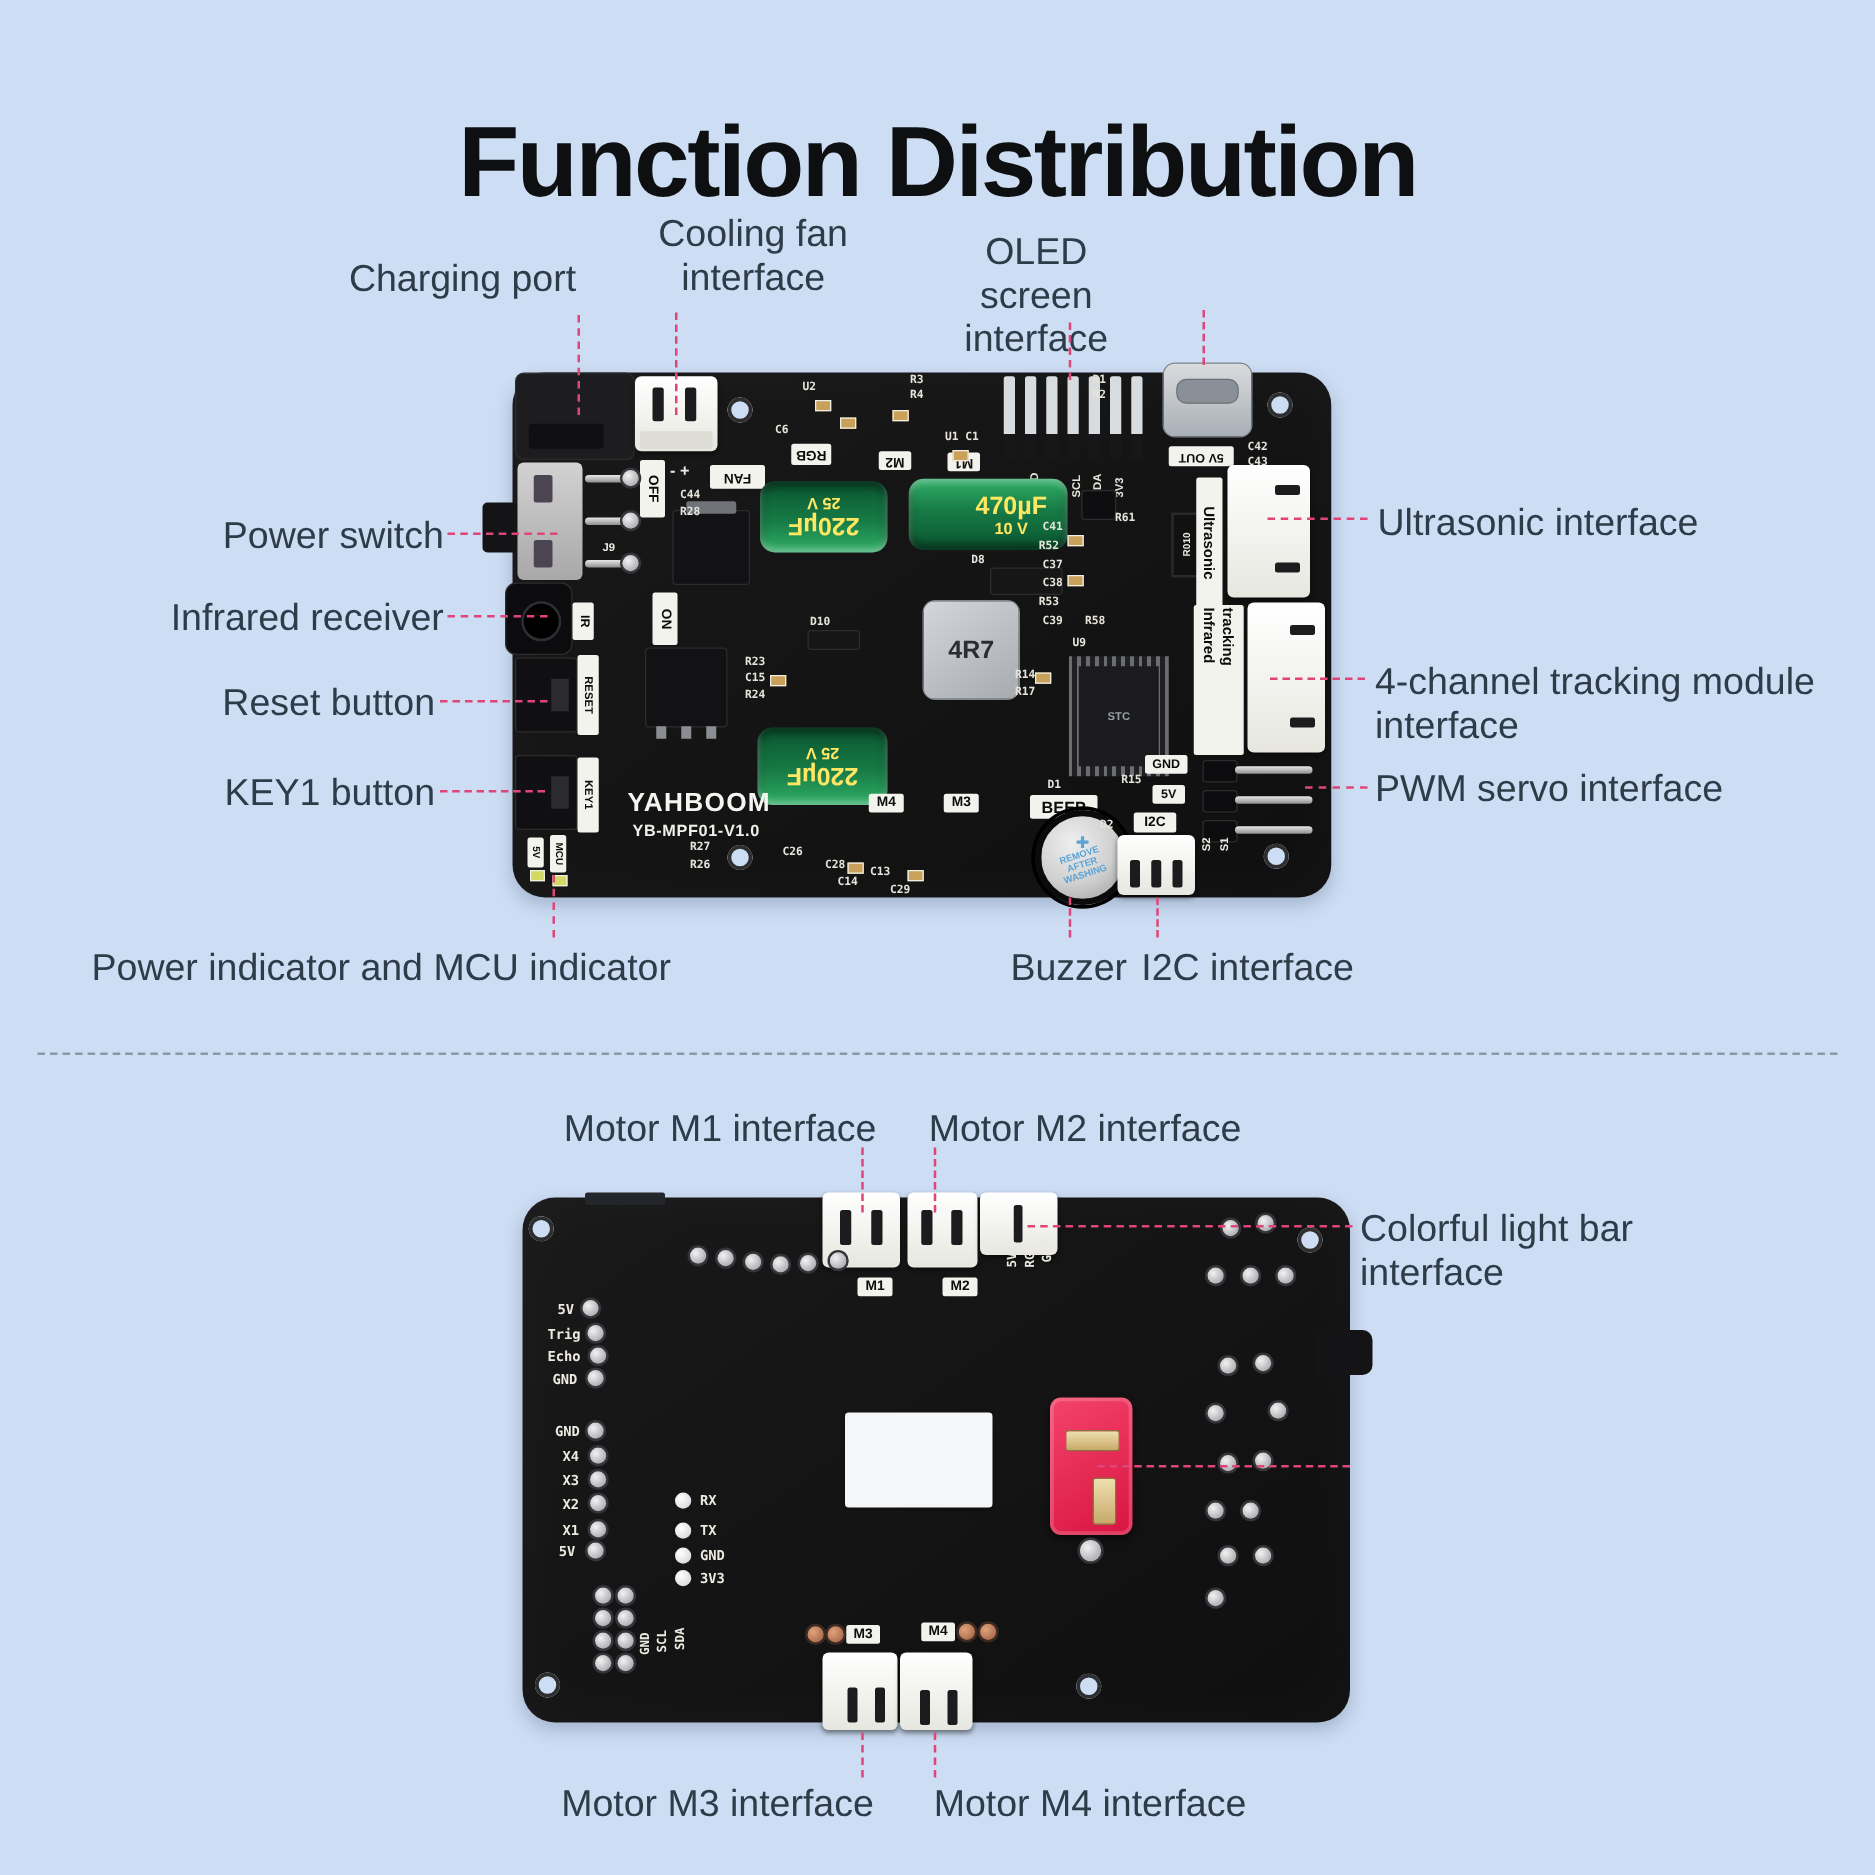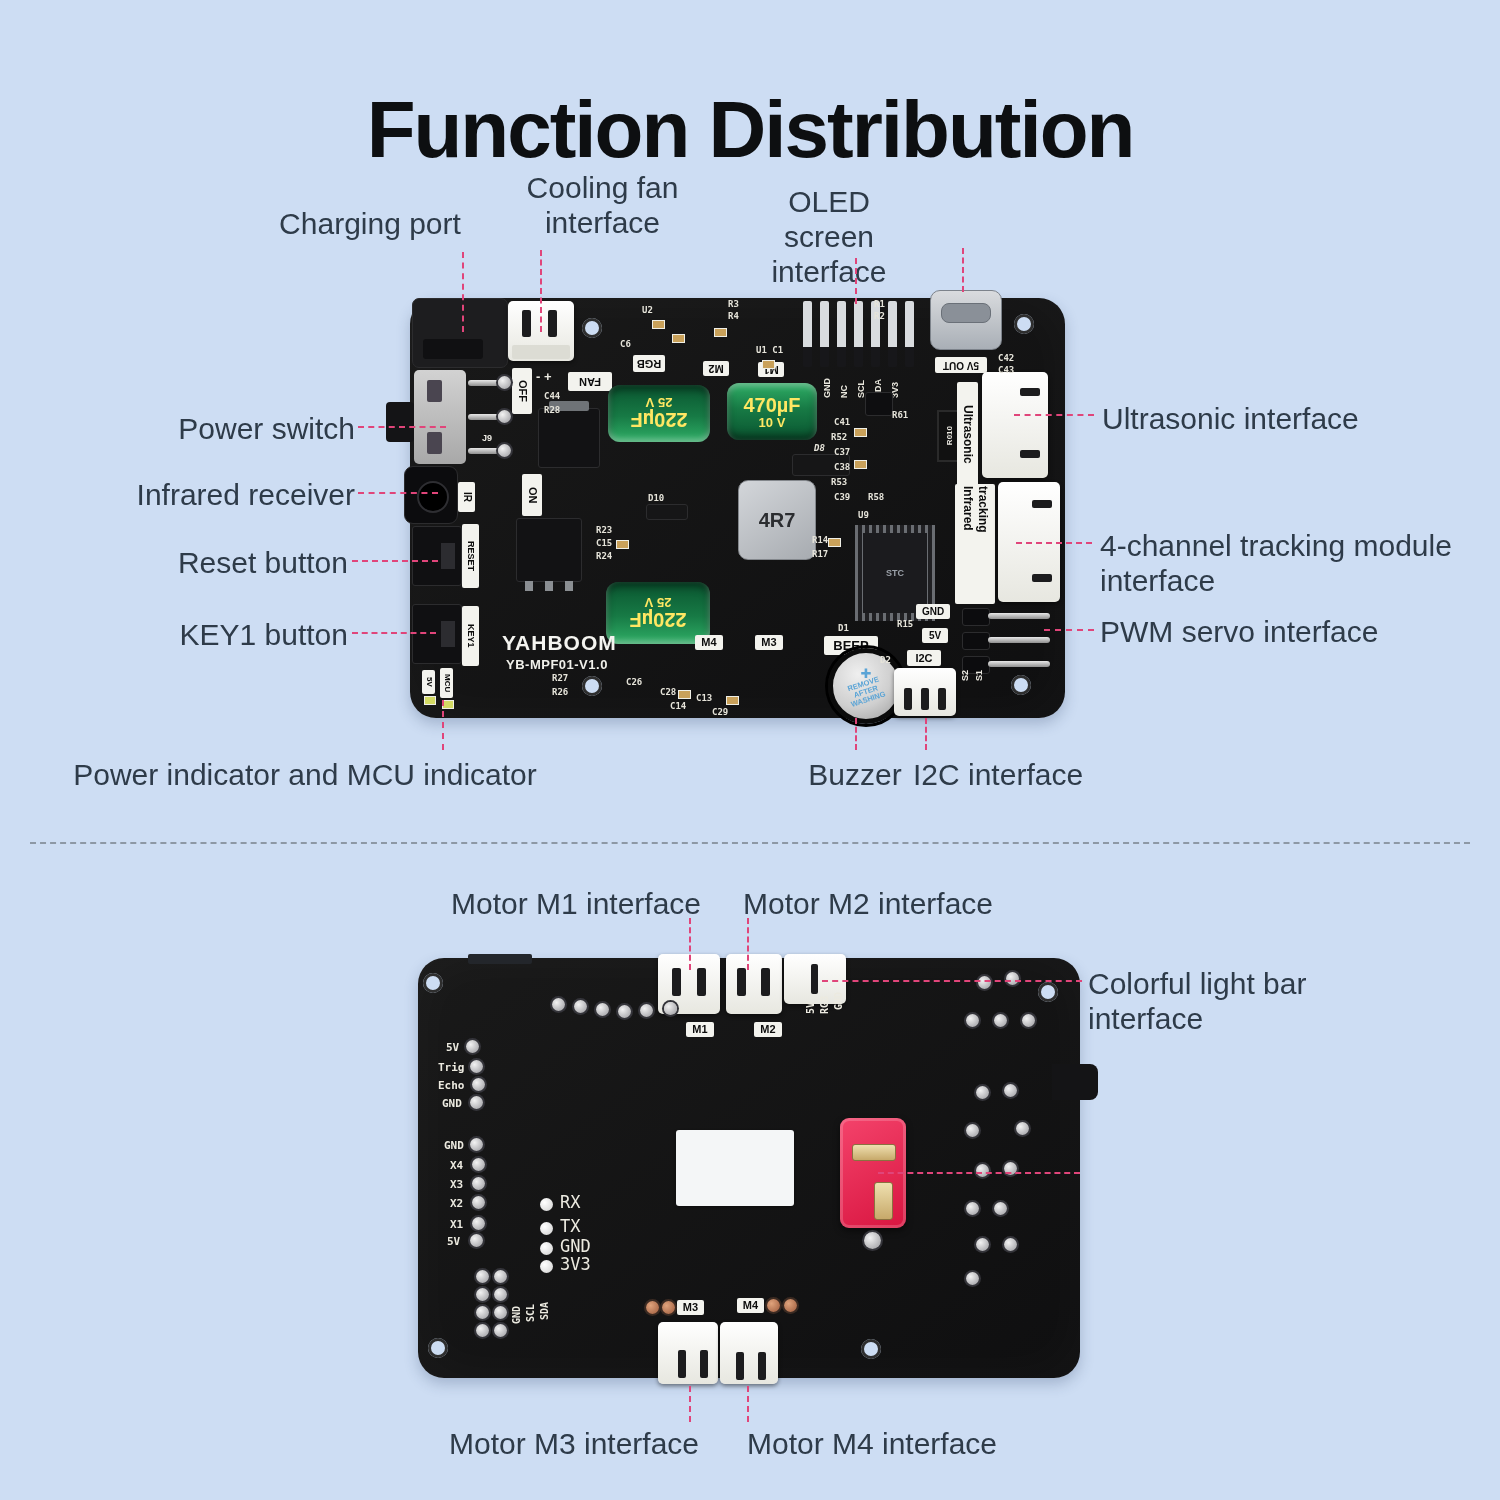"470µF" div.cap { padding-left: none -> 37px }
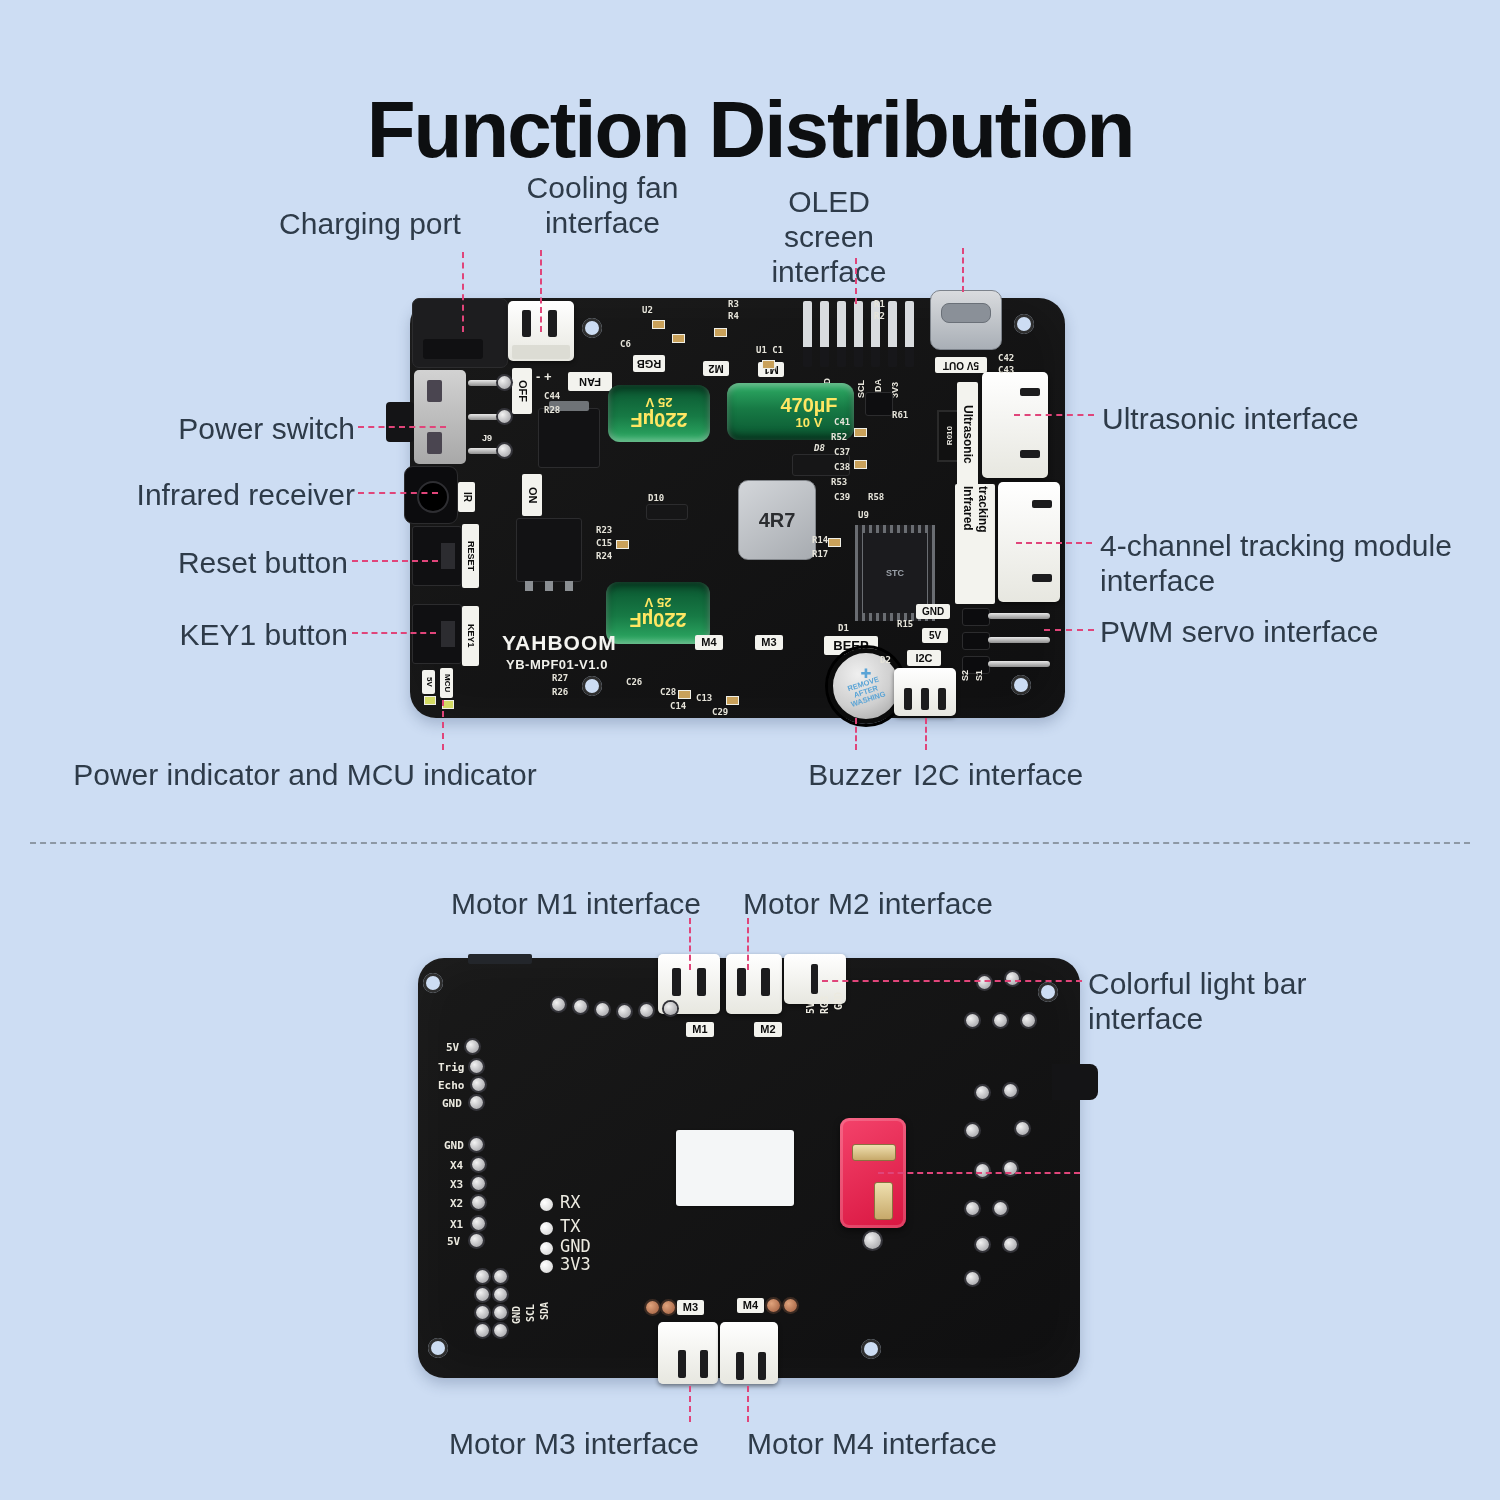"D8" span { font-style: italic -> none; left: 404px -> 367px }
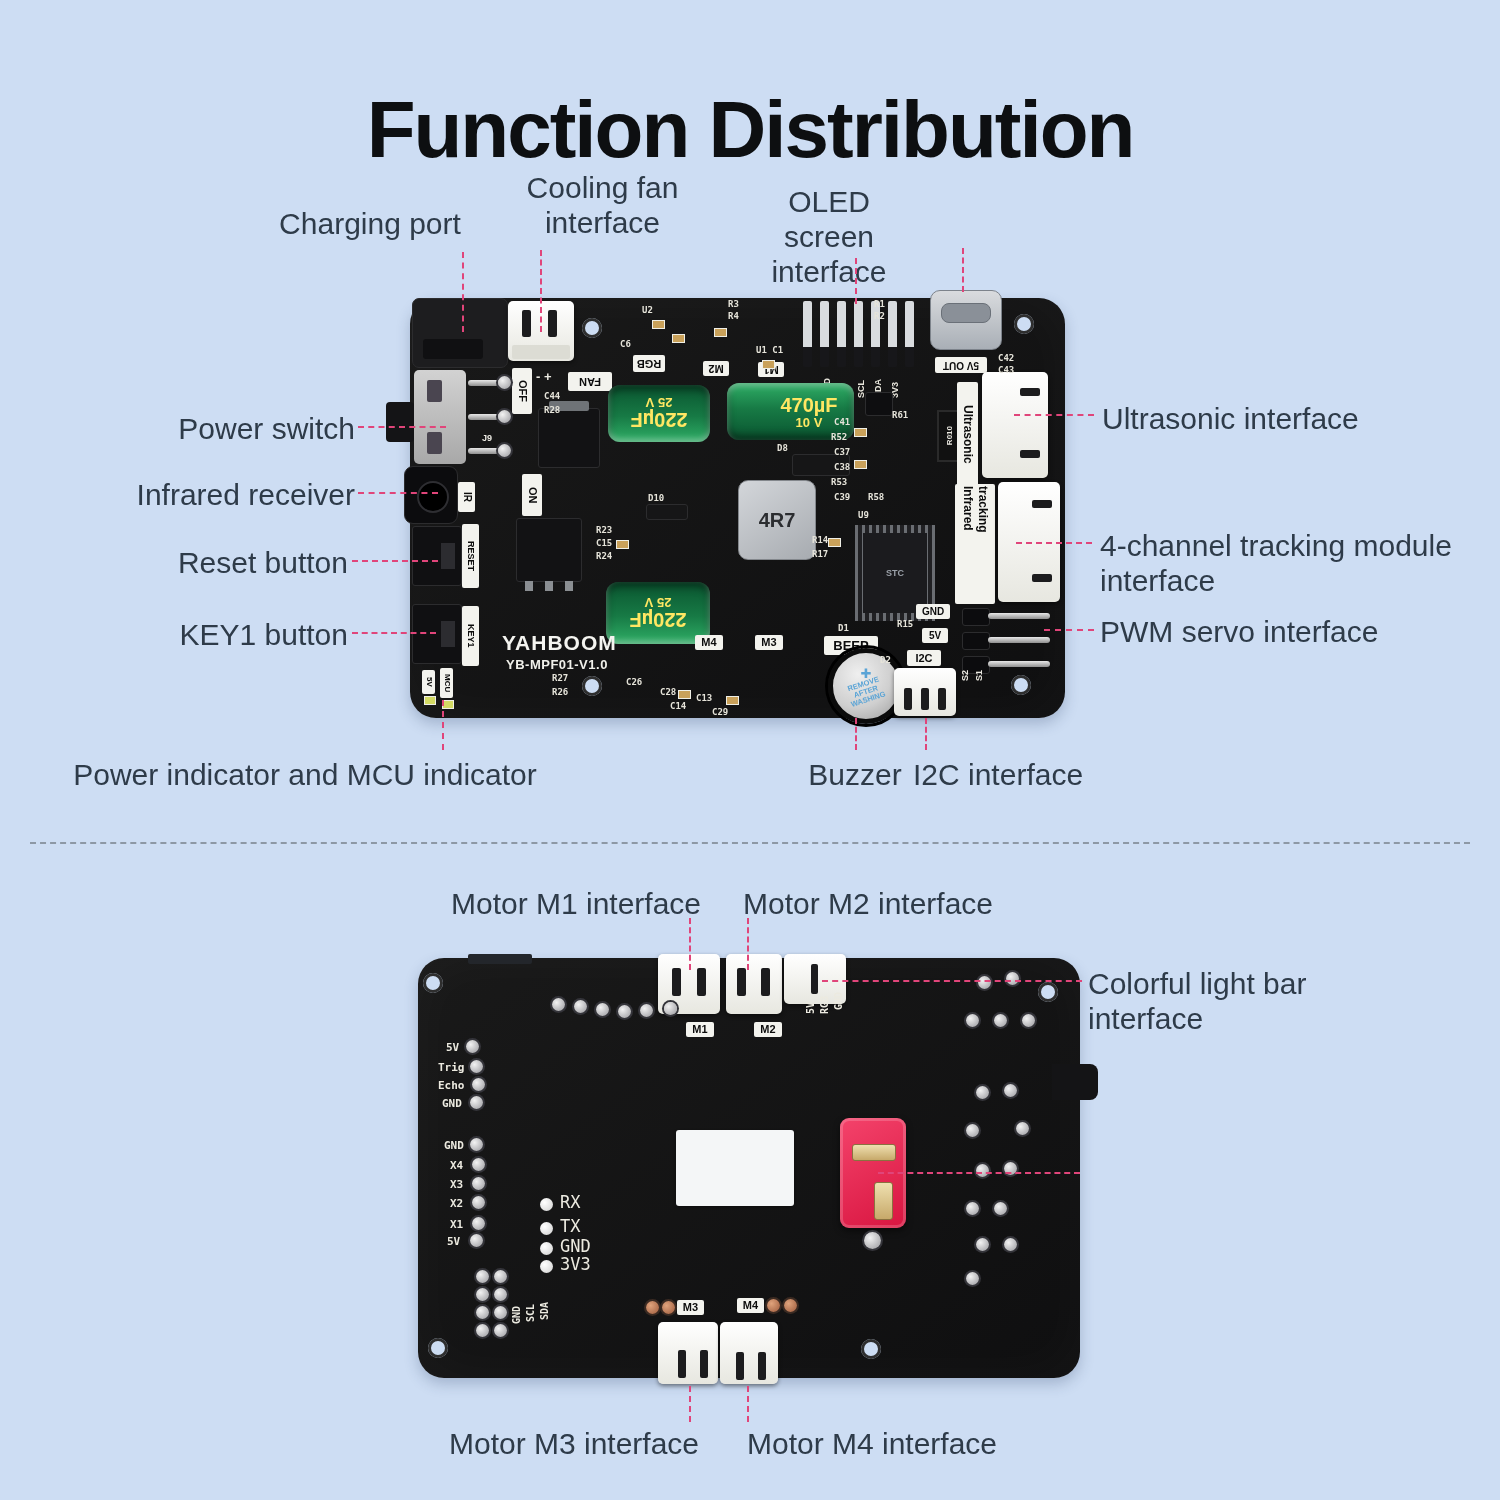"RX" .bserial span { font-size: 17px -> 11px; font-weight: 400 -> 700 }
